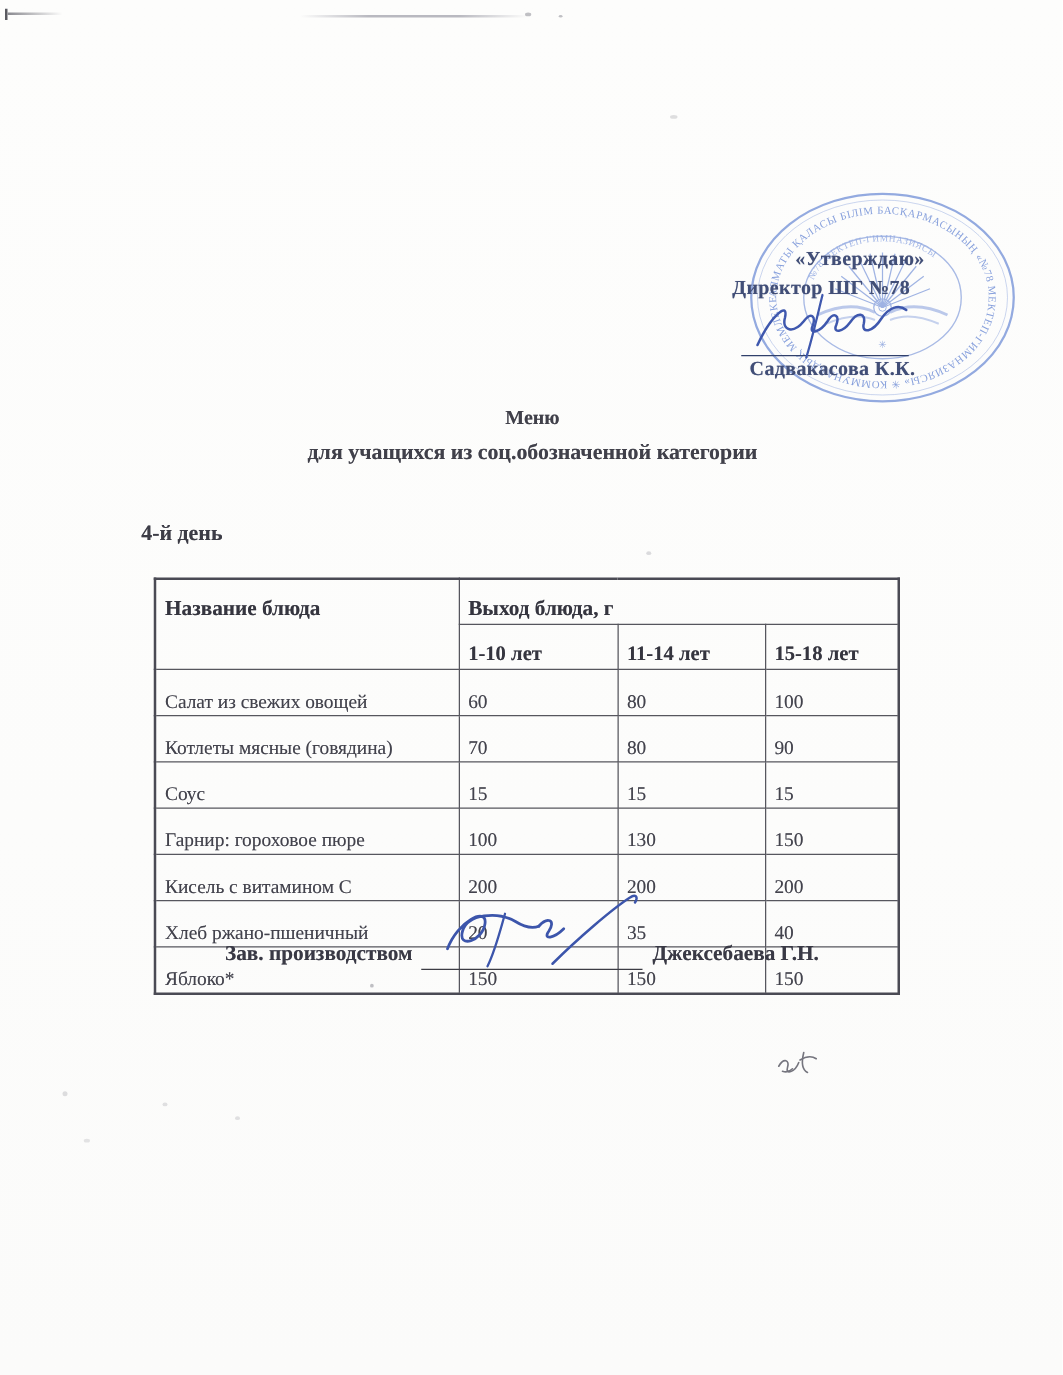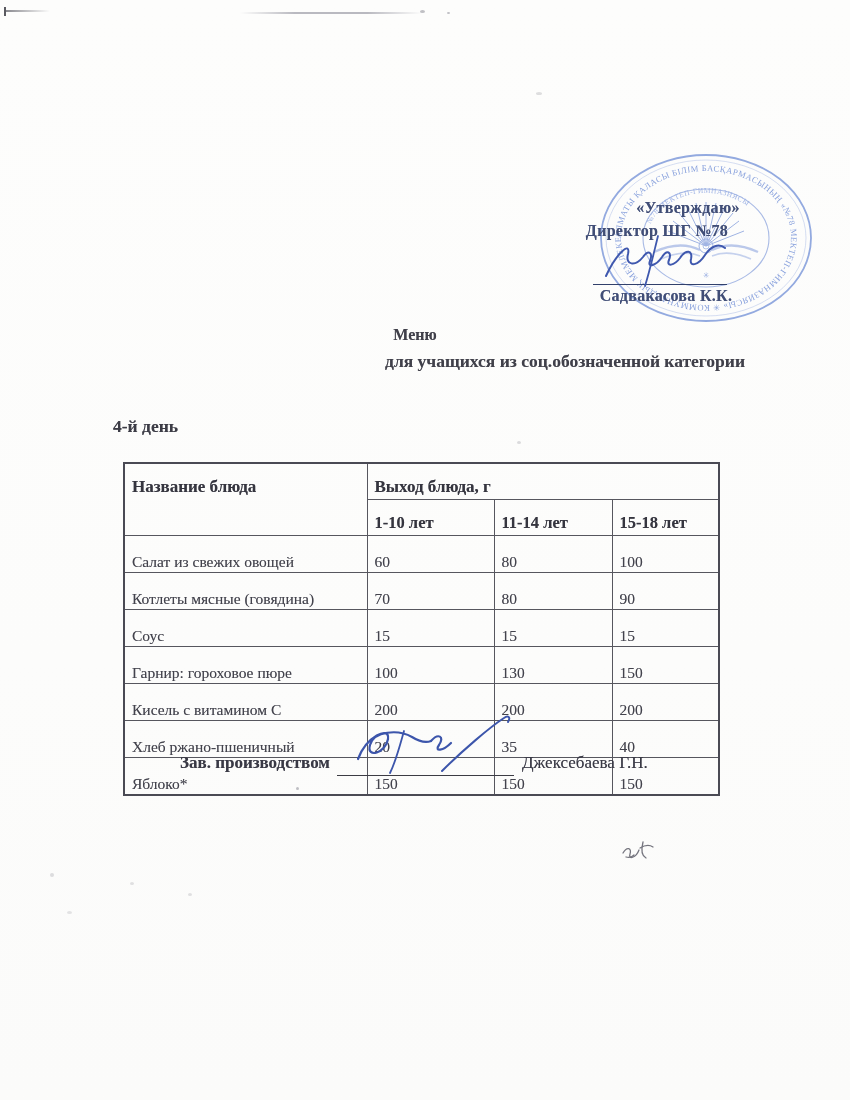"Меню" .title-block { left: 85px -> 96px }
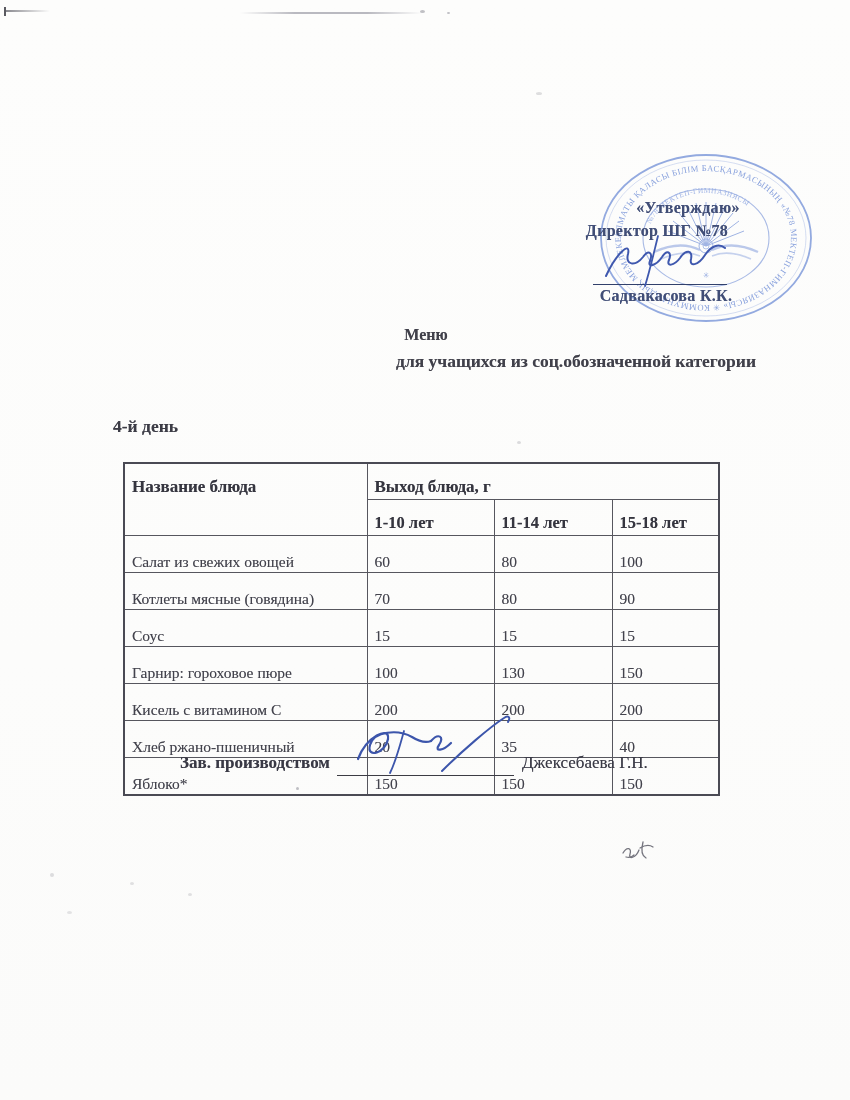"для учащихся из соц.обозначенной" .t3 { text-align: right -> none }
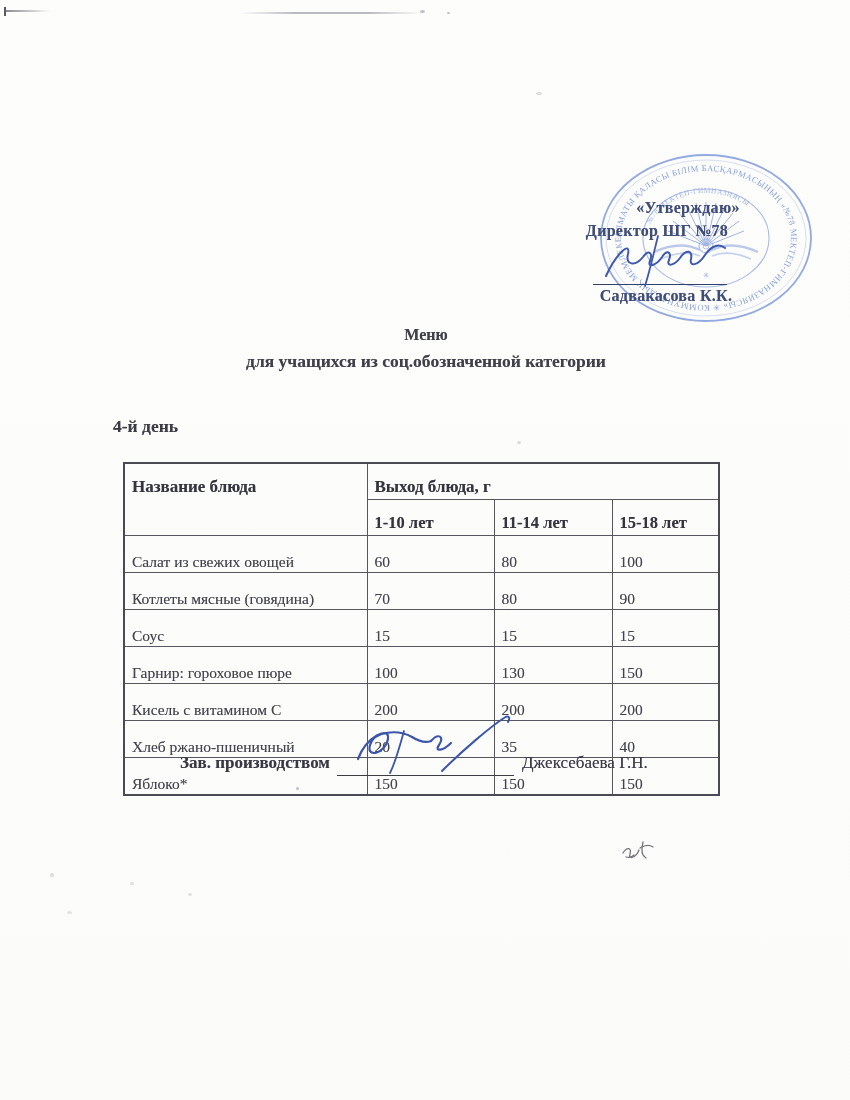"Джексебаева Г.Н." .footer-name { font-weight: normal -> bold }
